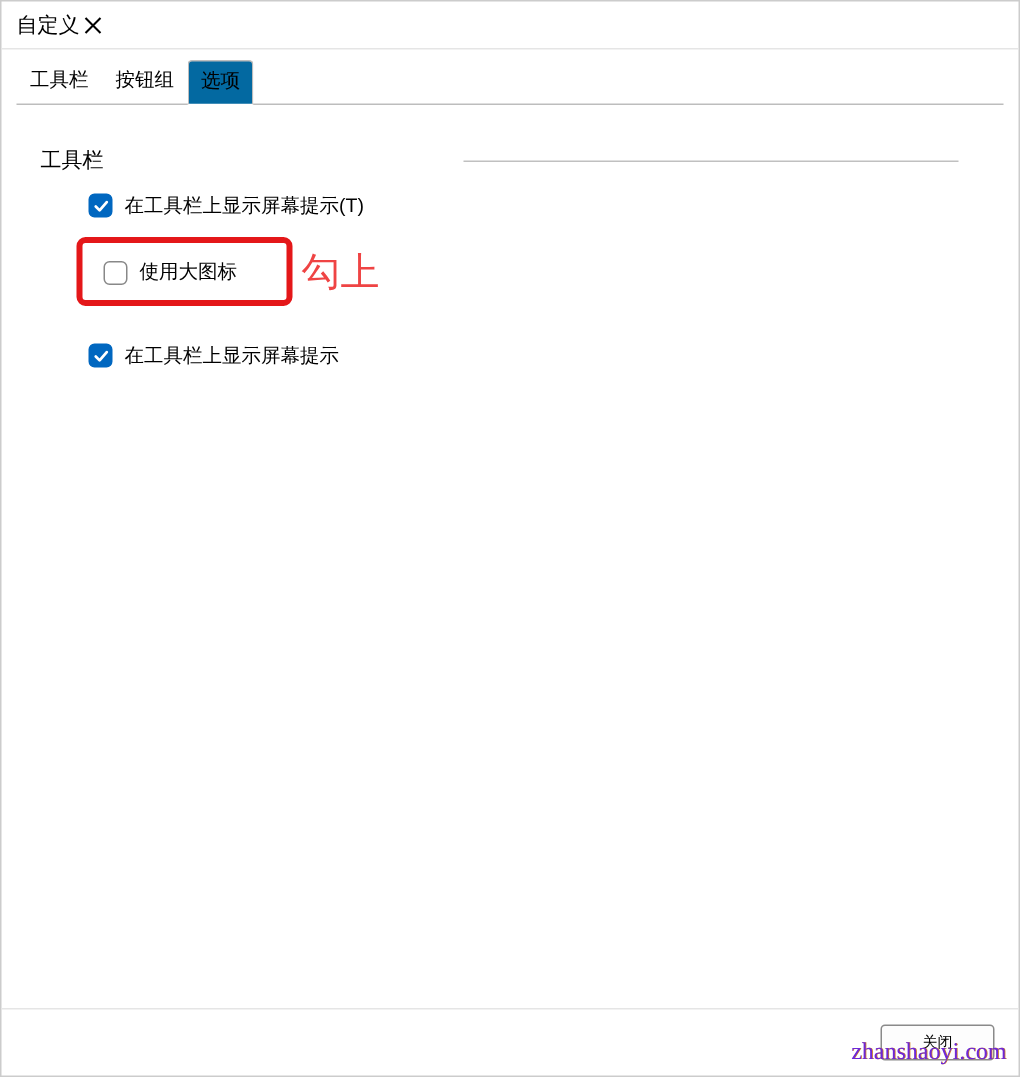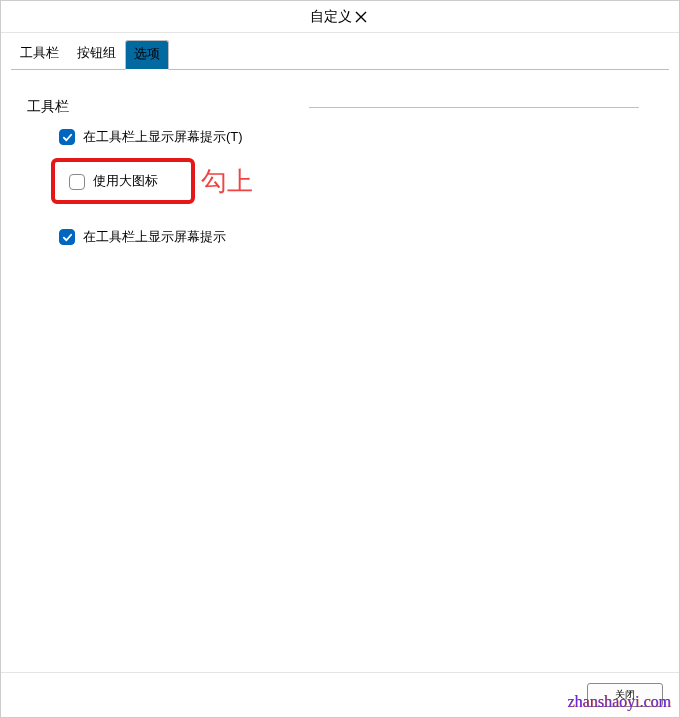"自定义" .titlebar { justify-content: center -> flex-start }
